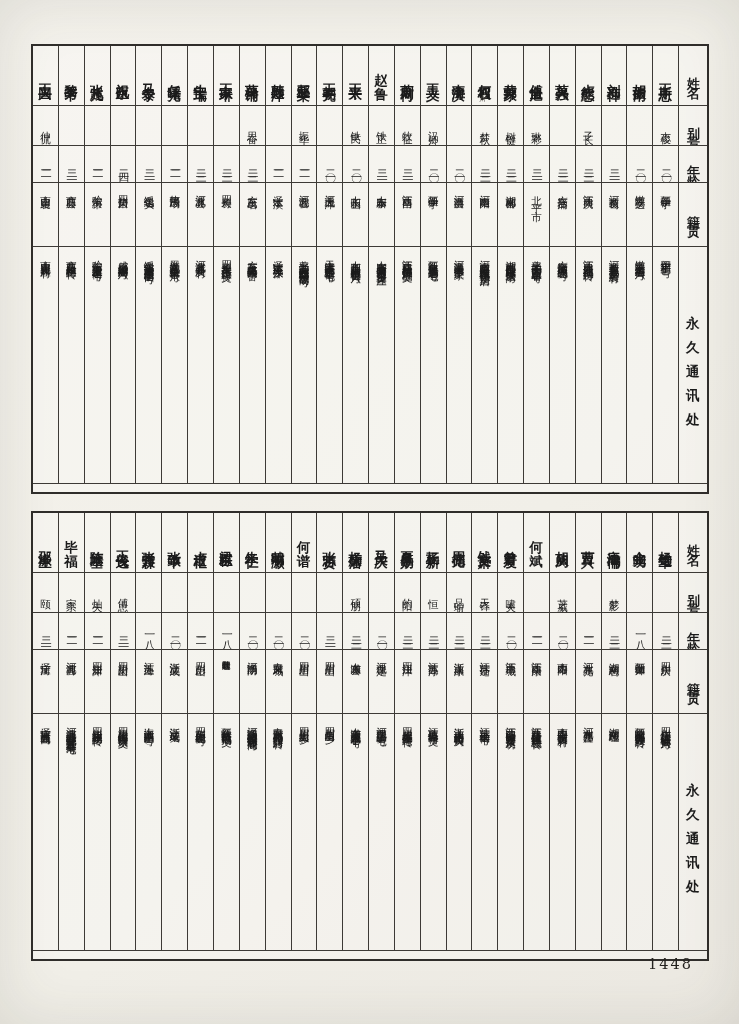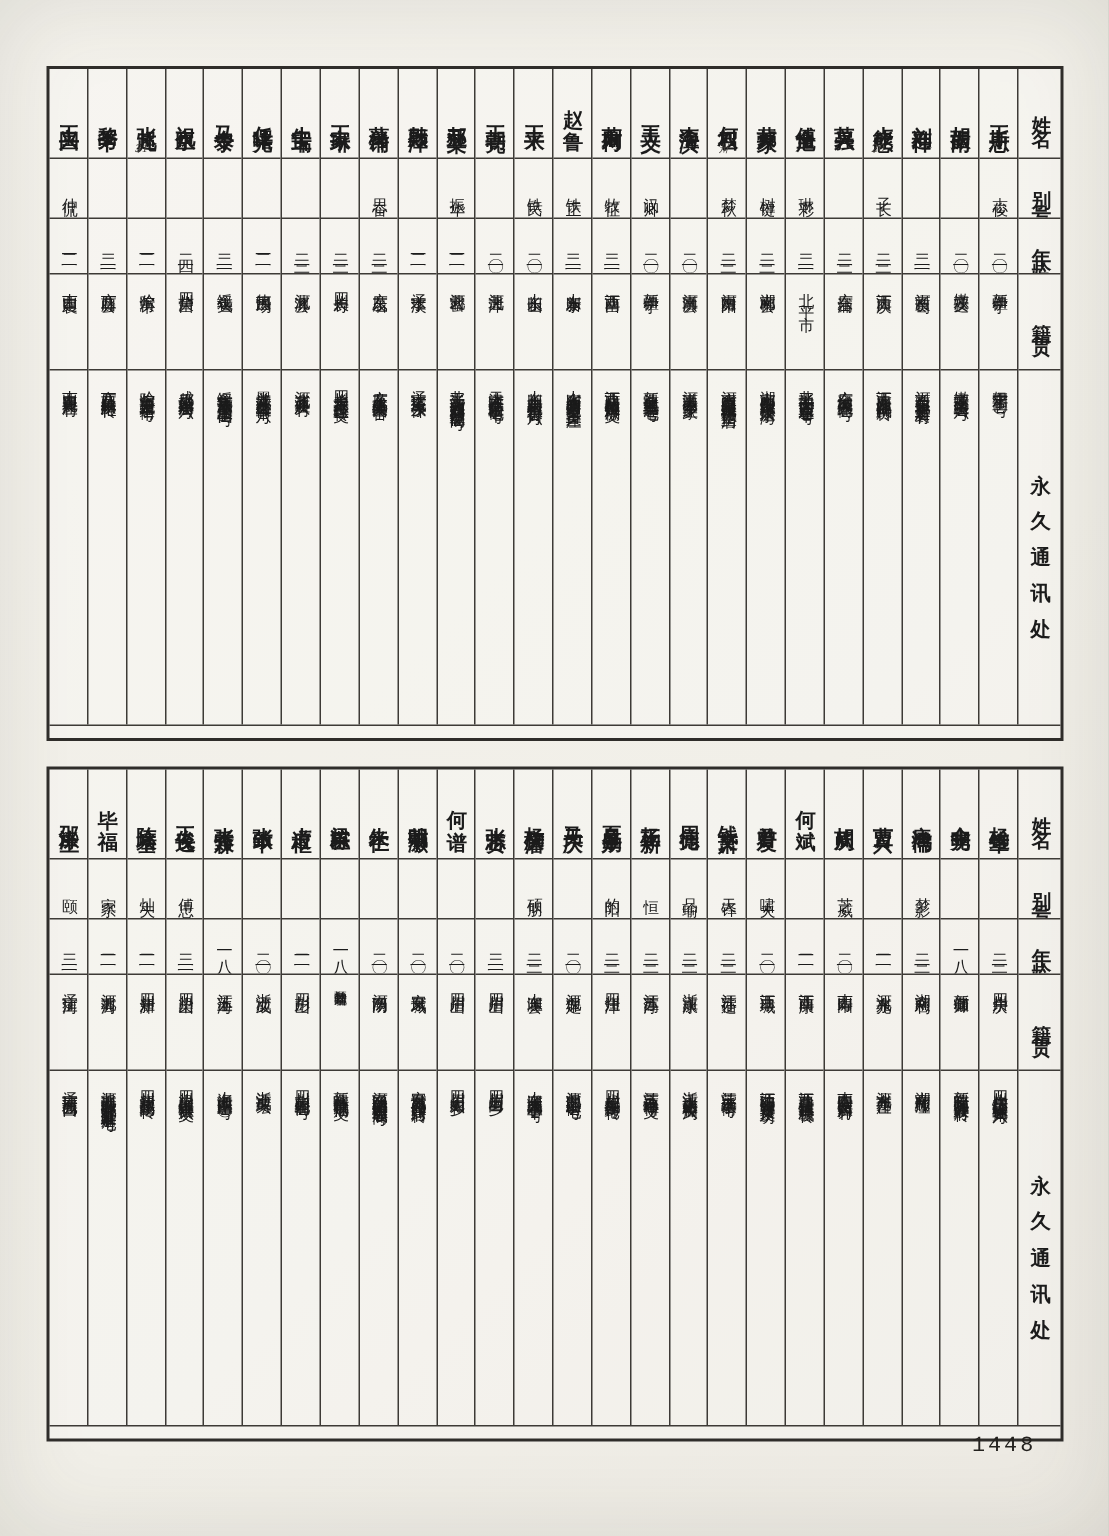"1448" .page-number { font-family: Liberation Mono, monospace -> none }
